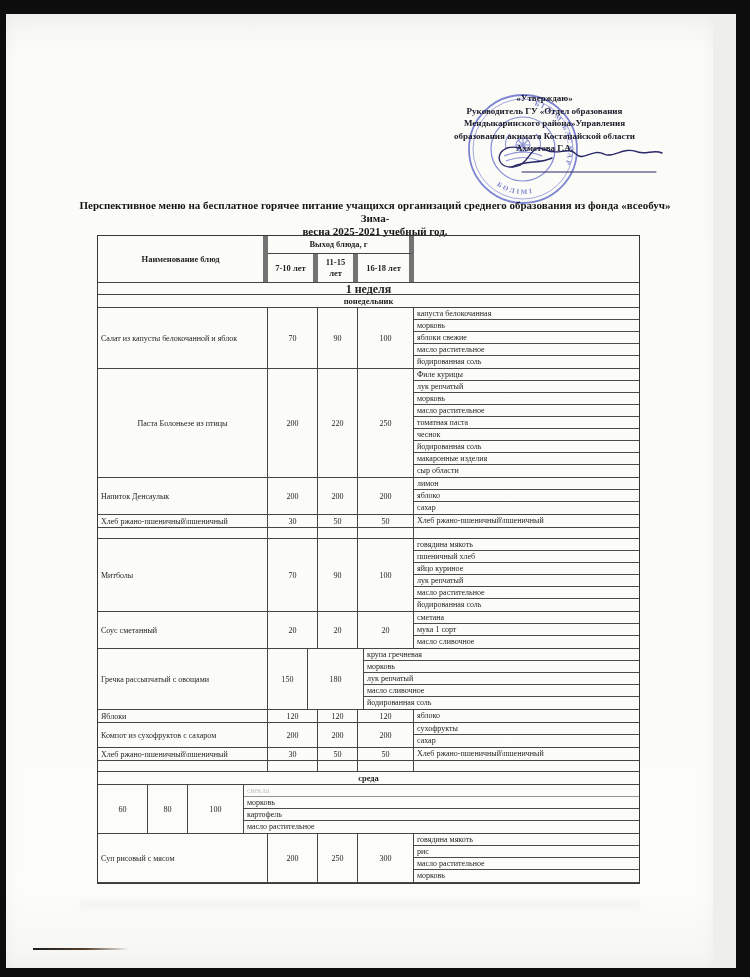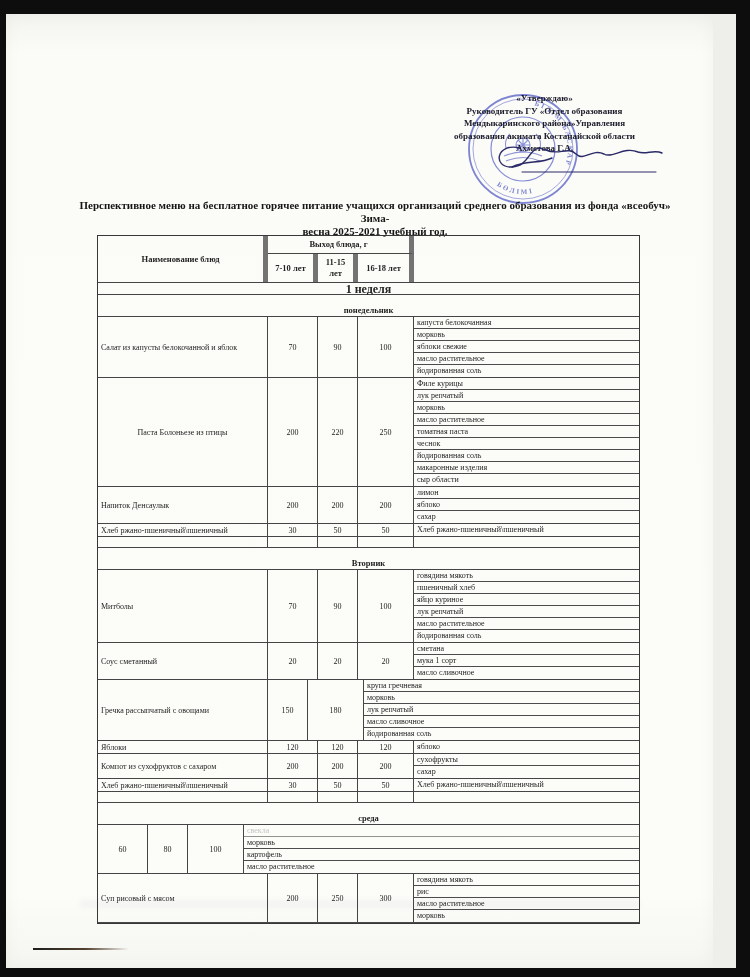"понедельник" .day-row { margin-top: 9px -> none }
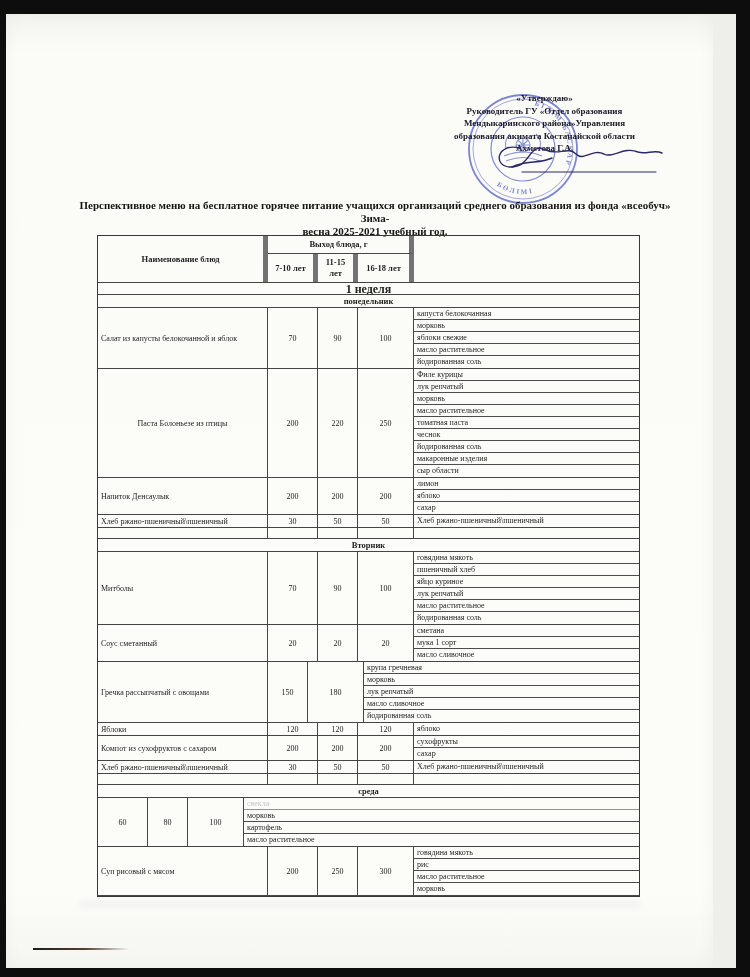"Вторник" div.day-row { html: <div>Вторник</div> -> none }
